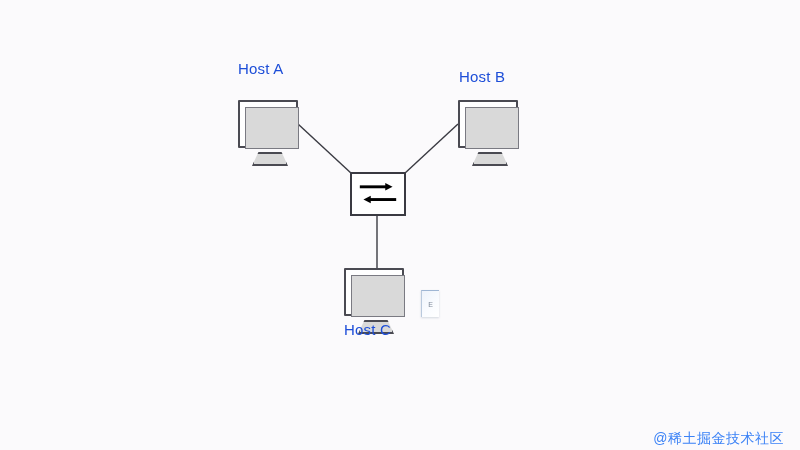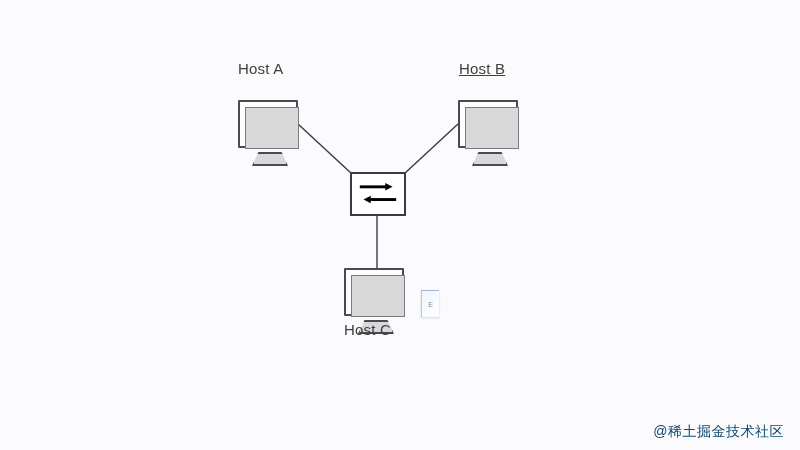"Host A" .node-label { color: #404040 -> #1d4ed8 }
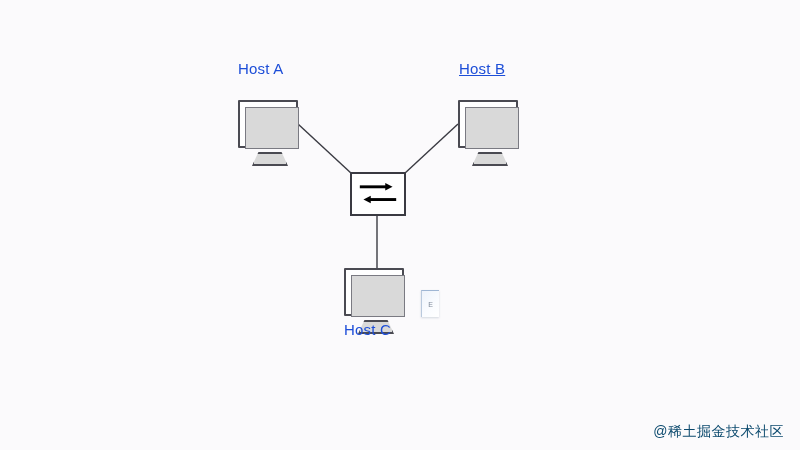"Host B" #label-host-b { text-decoration: underline -> none; top: 60px -> 68px }
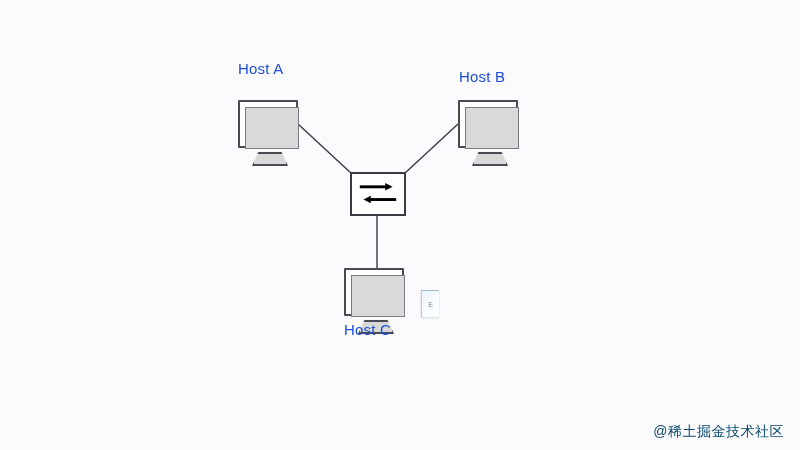"@稀土掘金技术社区" #watermark { bottom: 9px -> 2px; color: #0c4a6e -> #3b82f6 }
